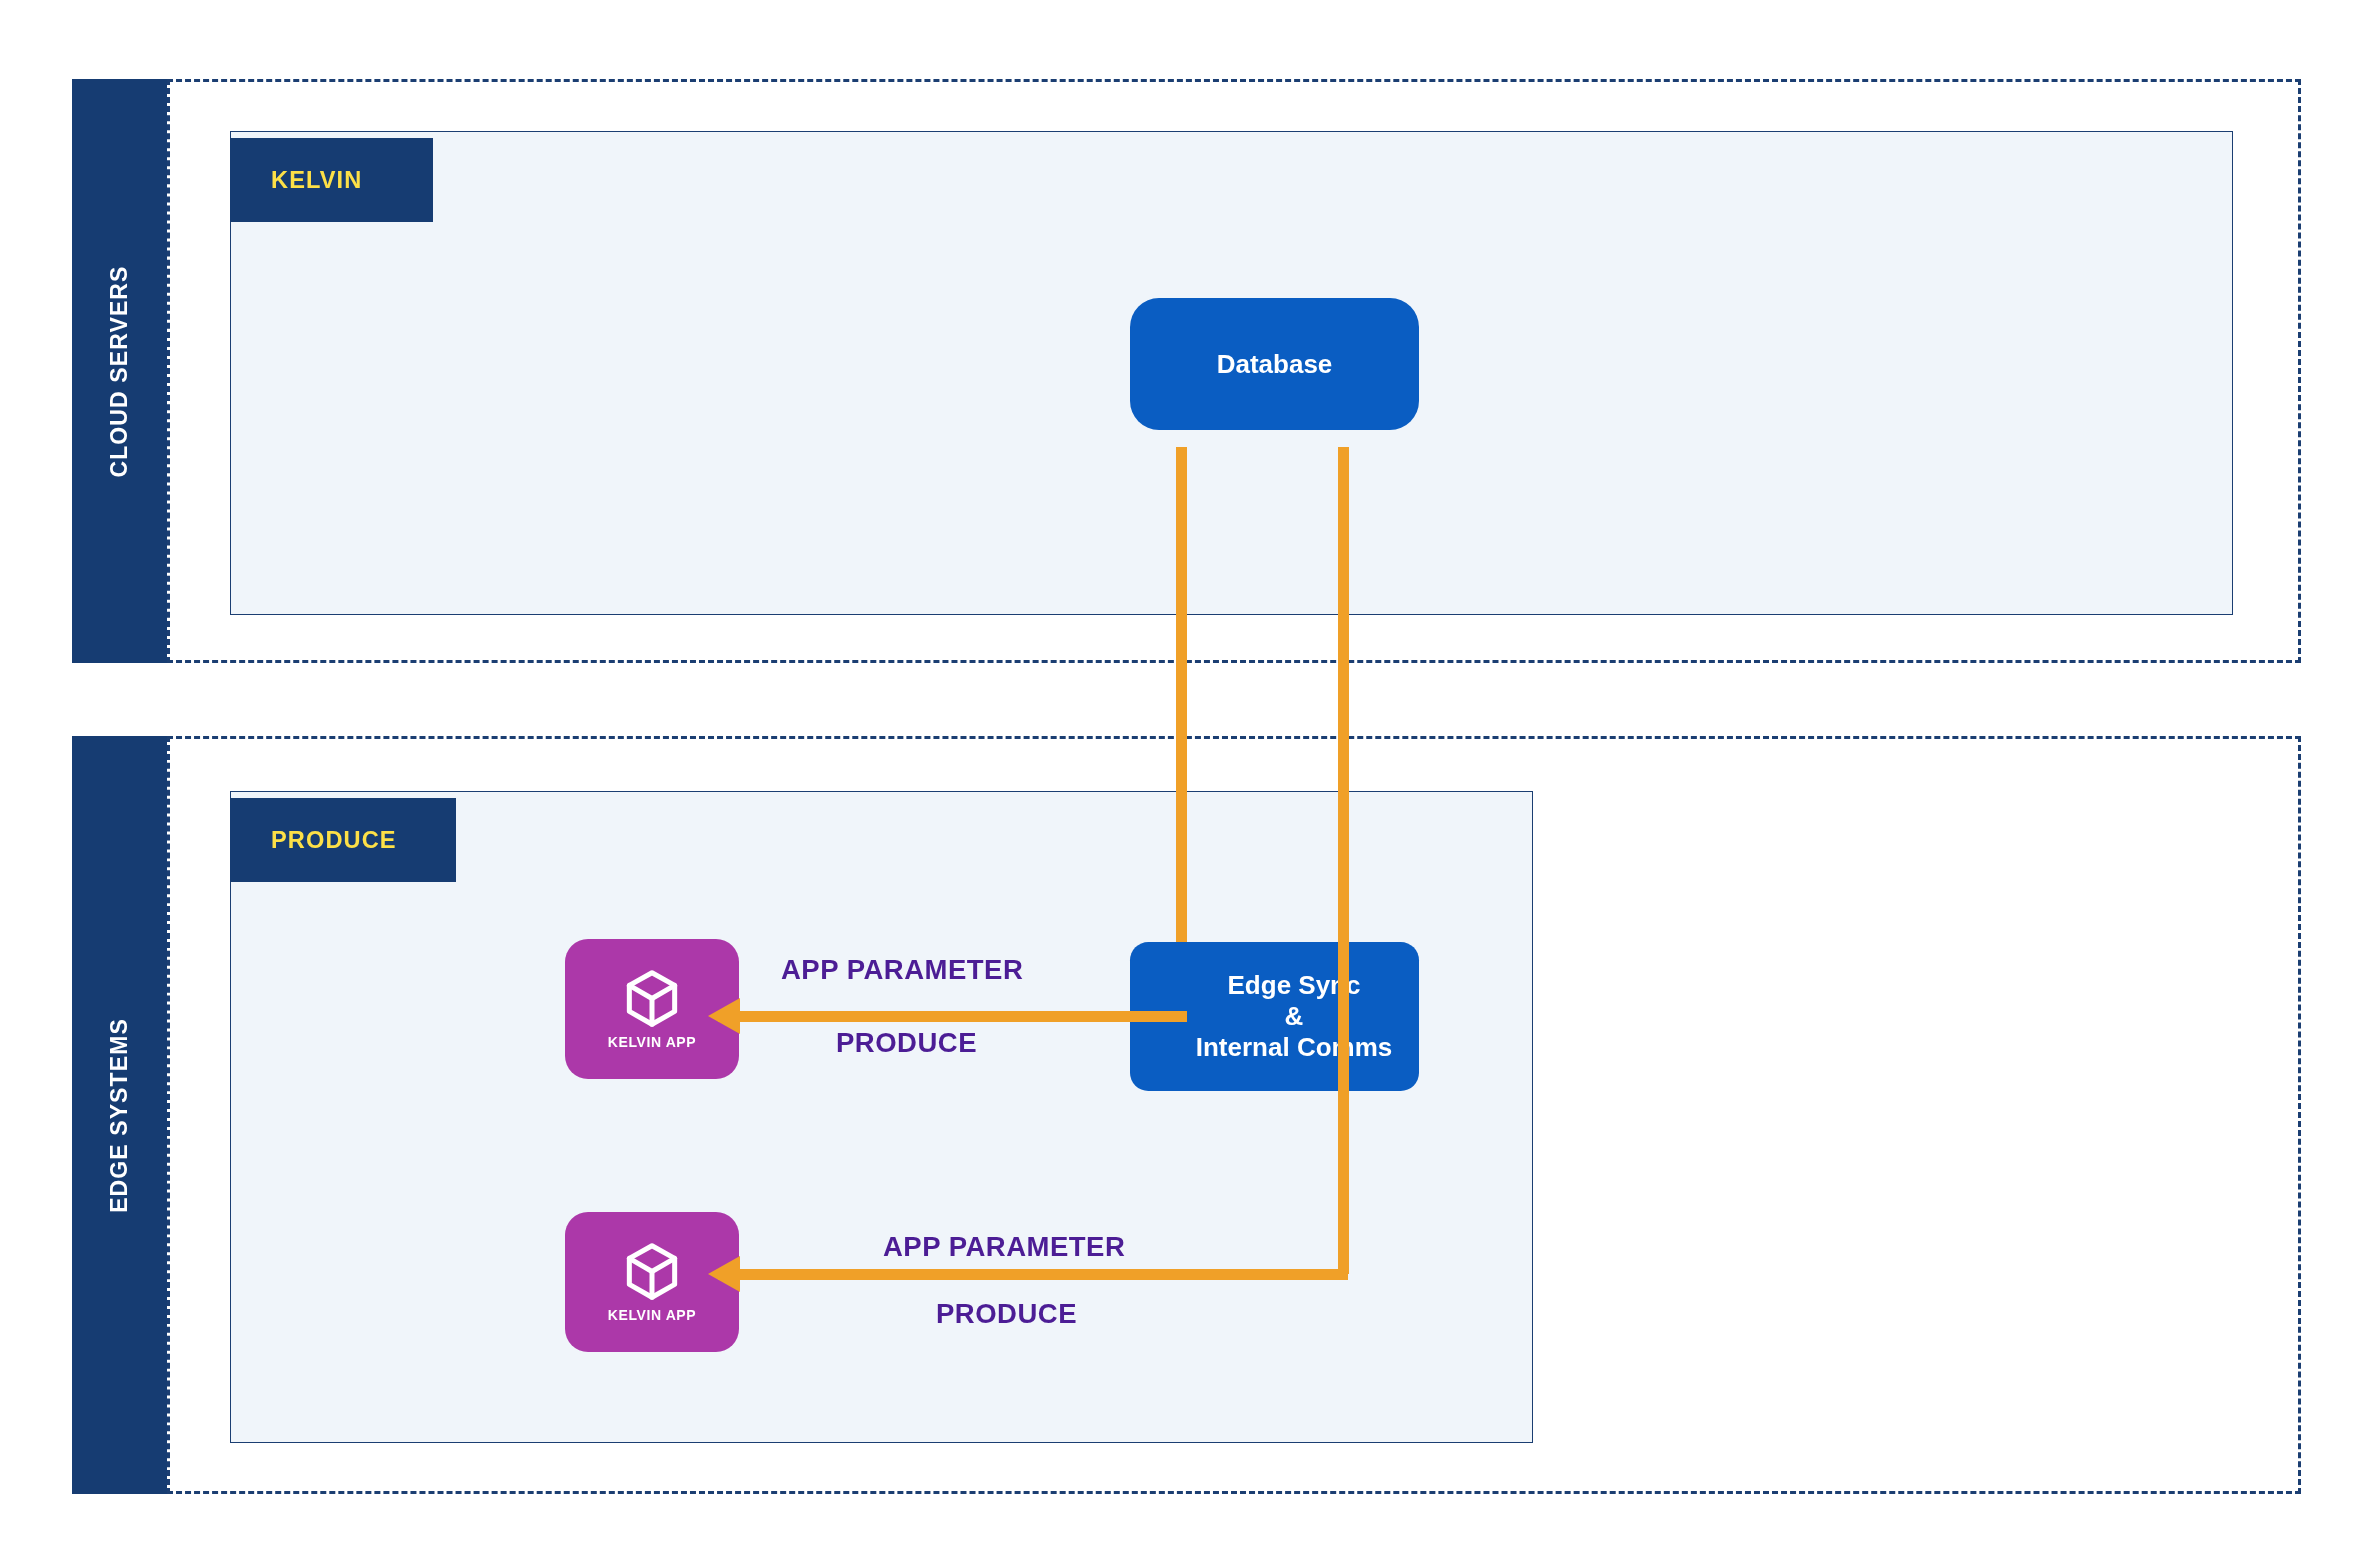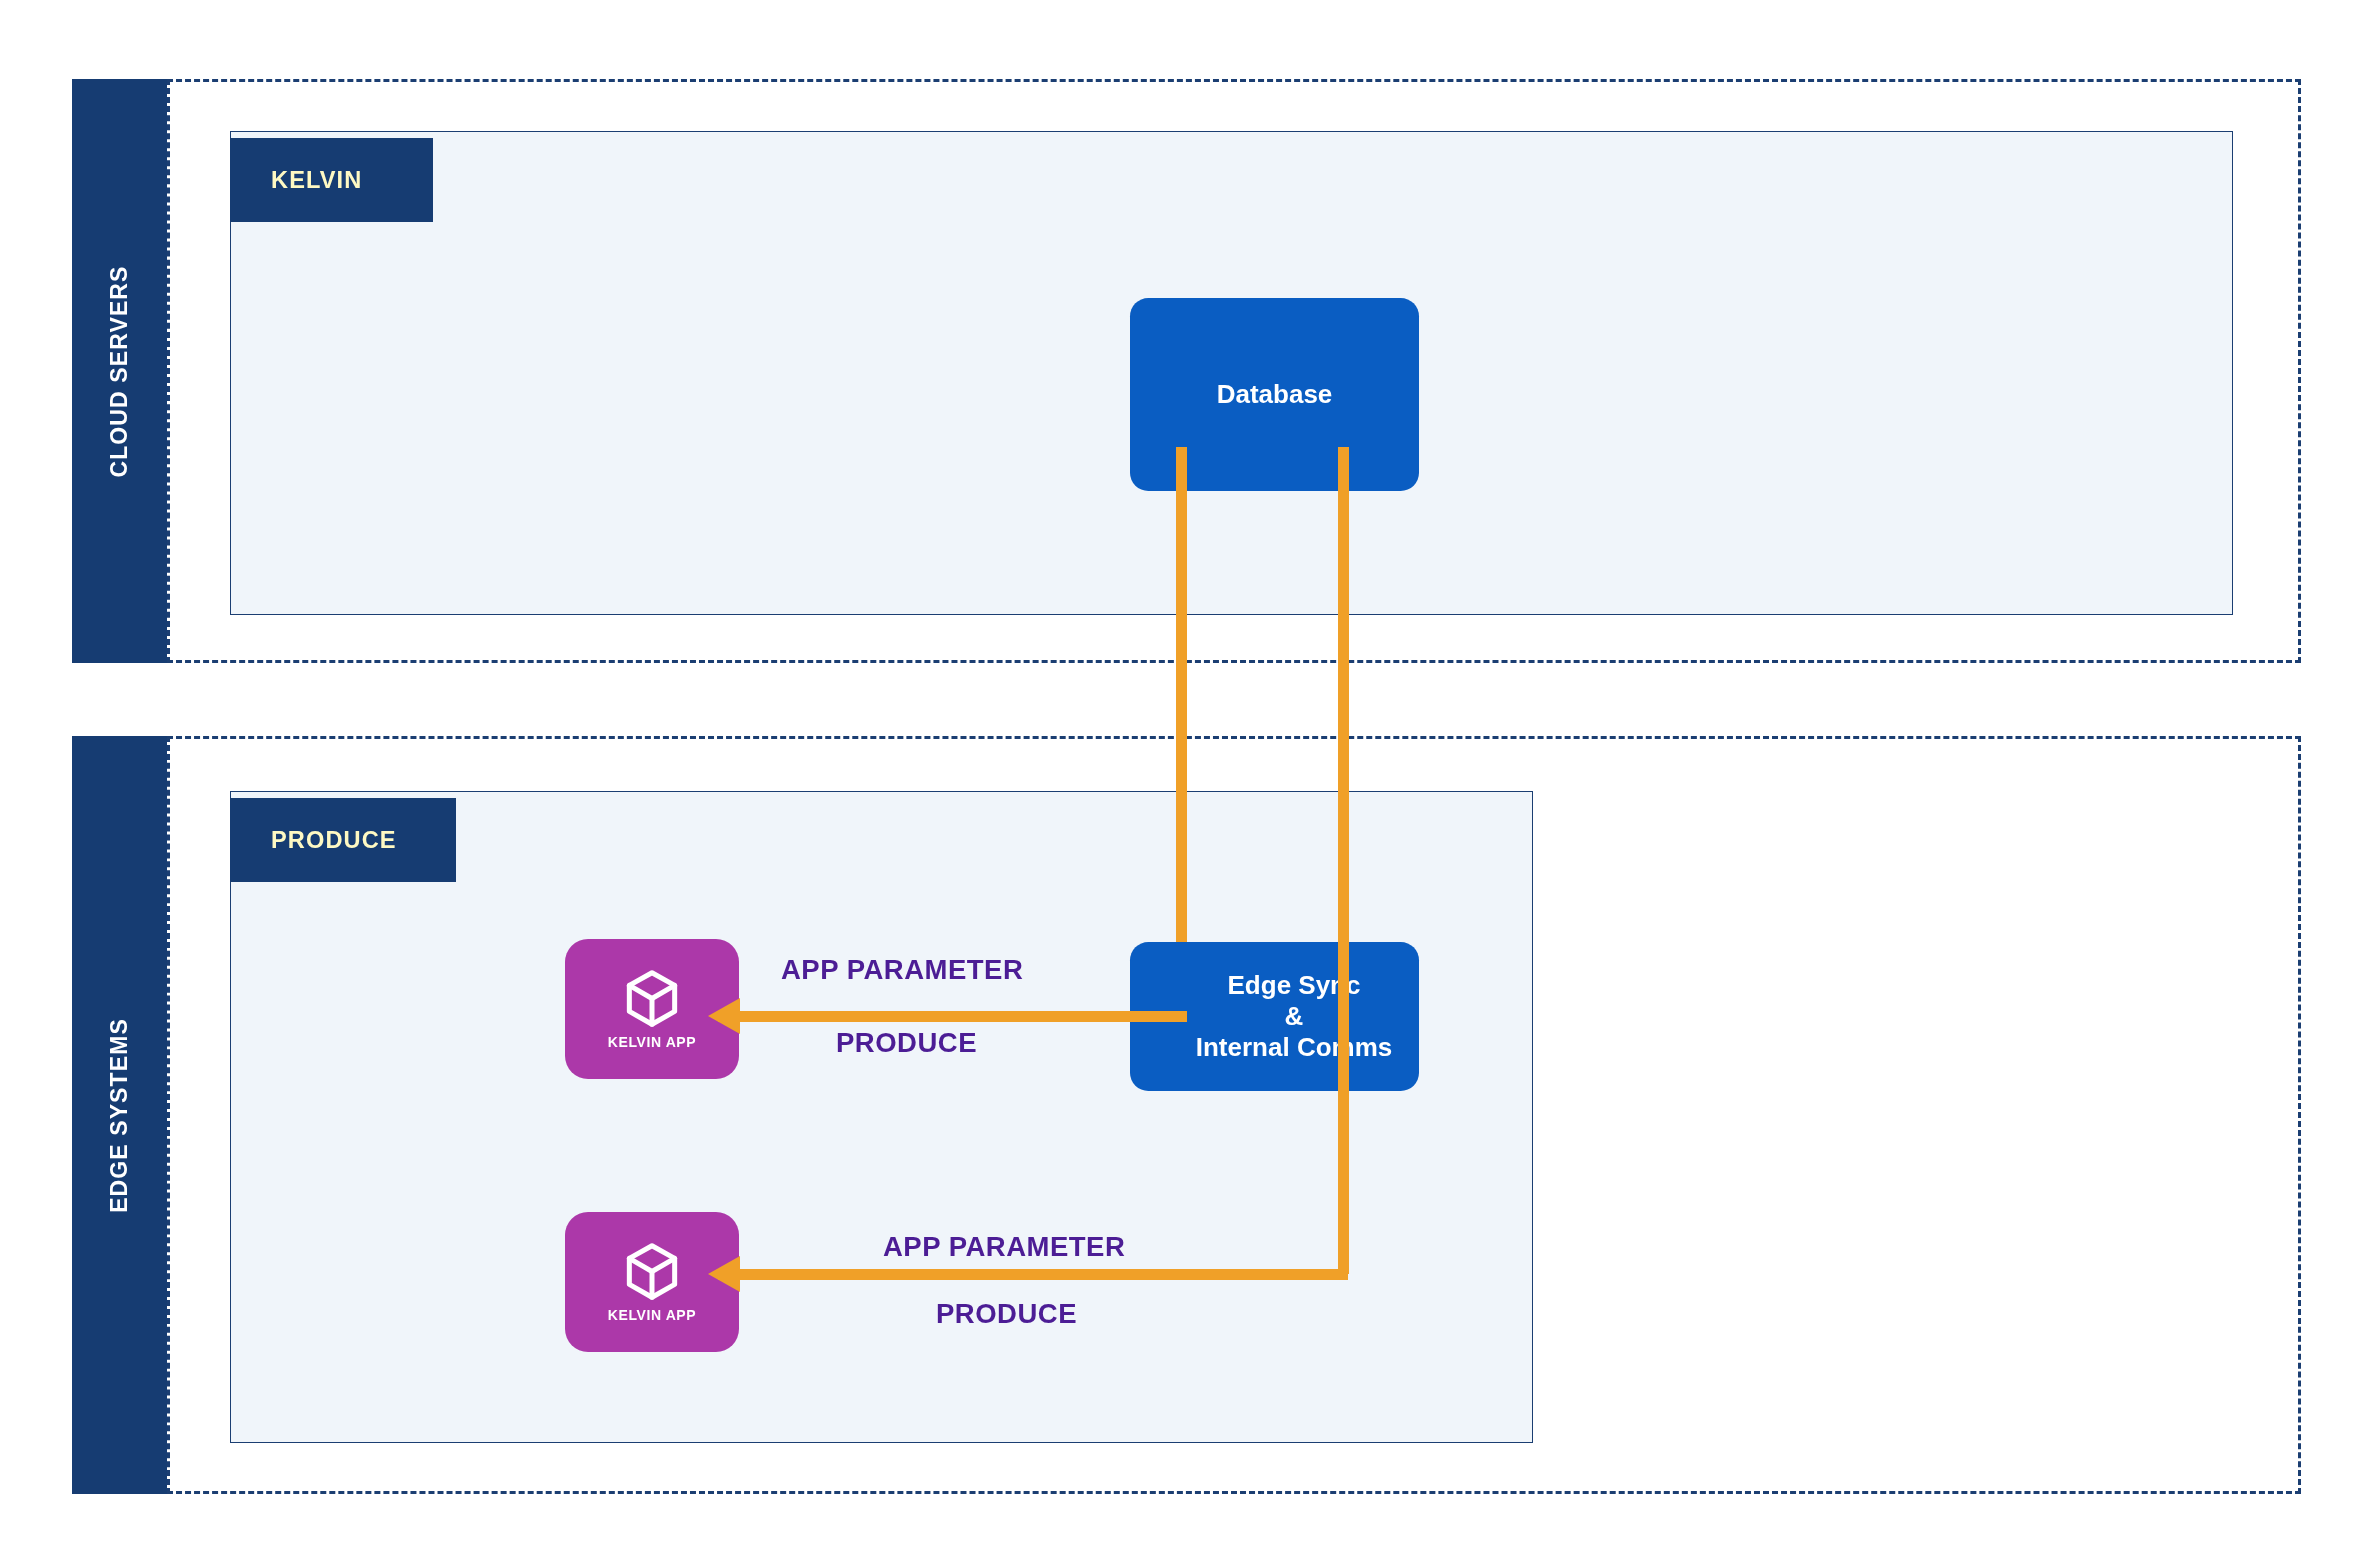"KELVIN" .panel-tab .tab-text { color: #fef9c3 -> #fde047 }
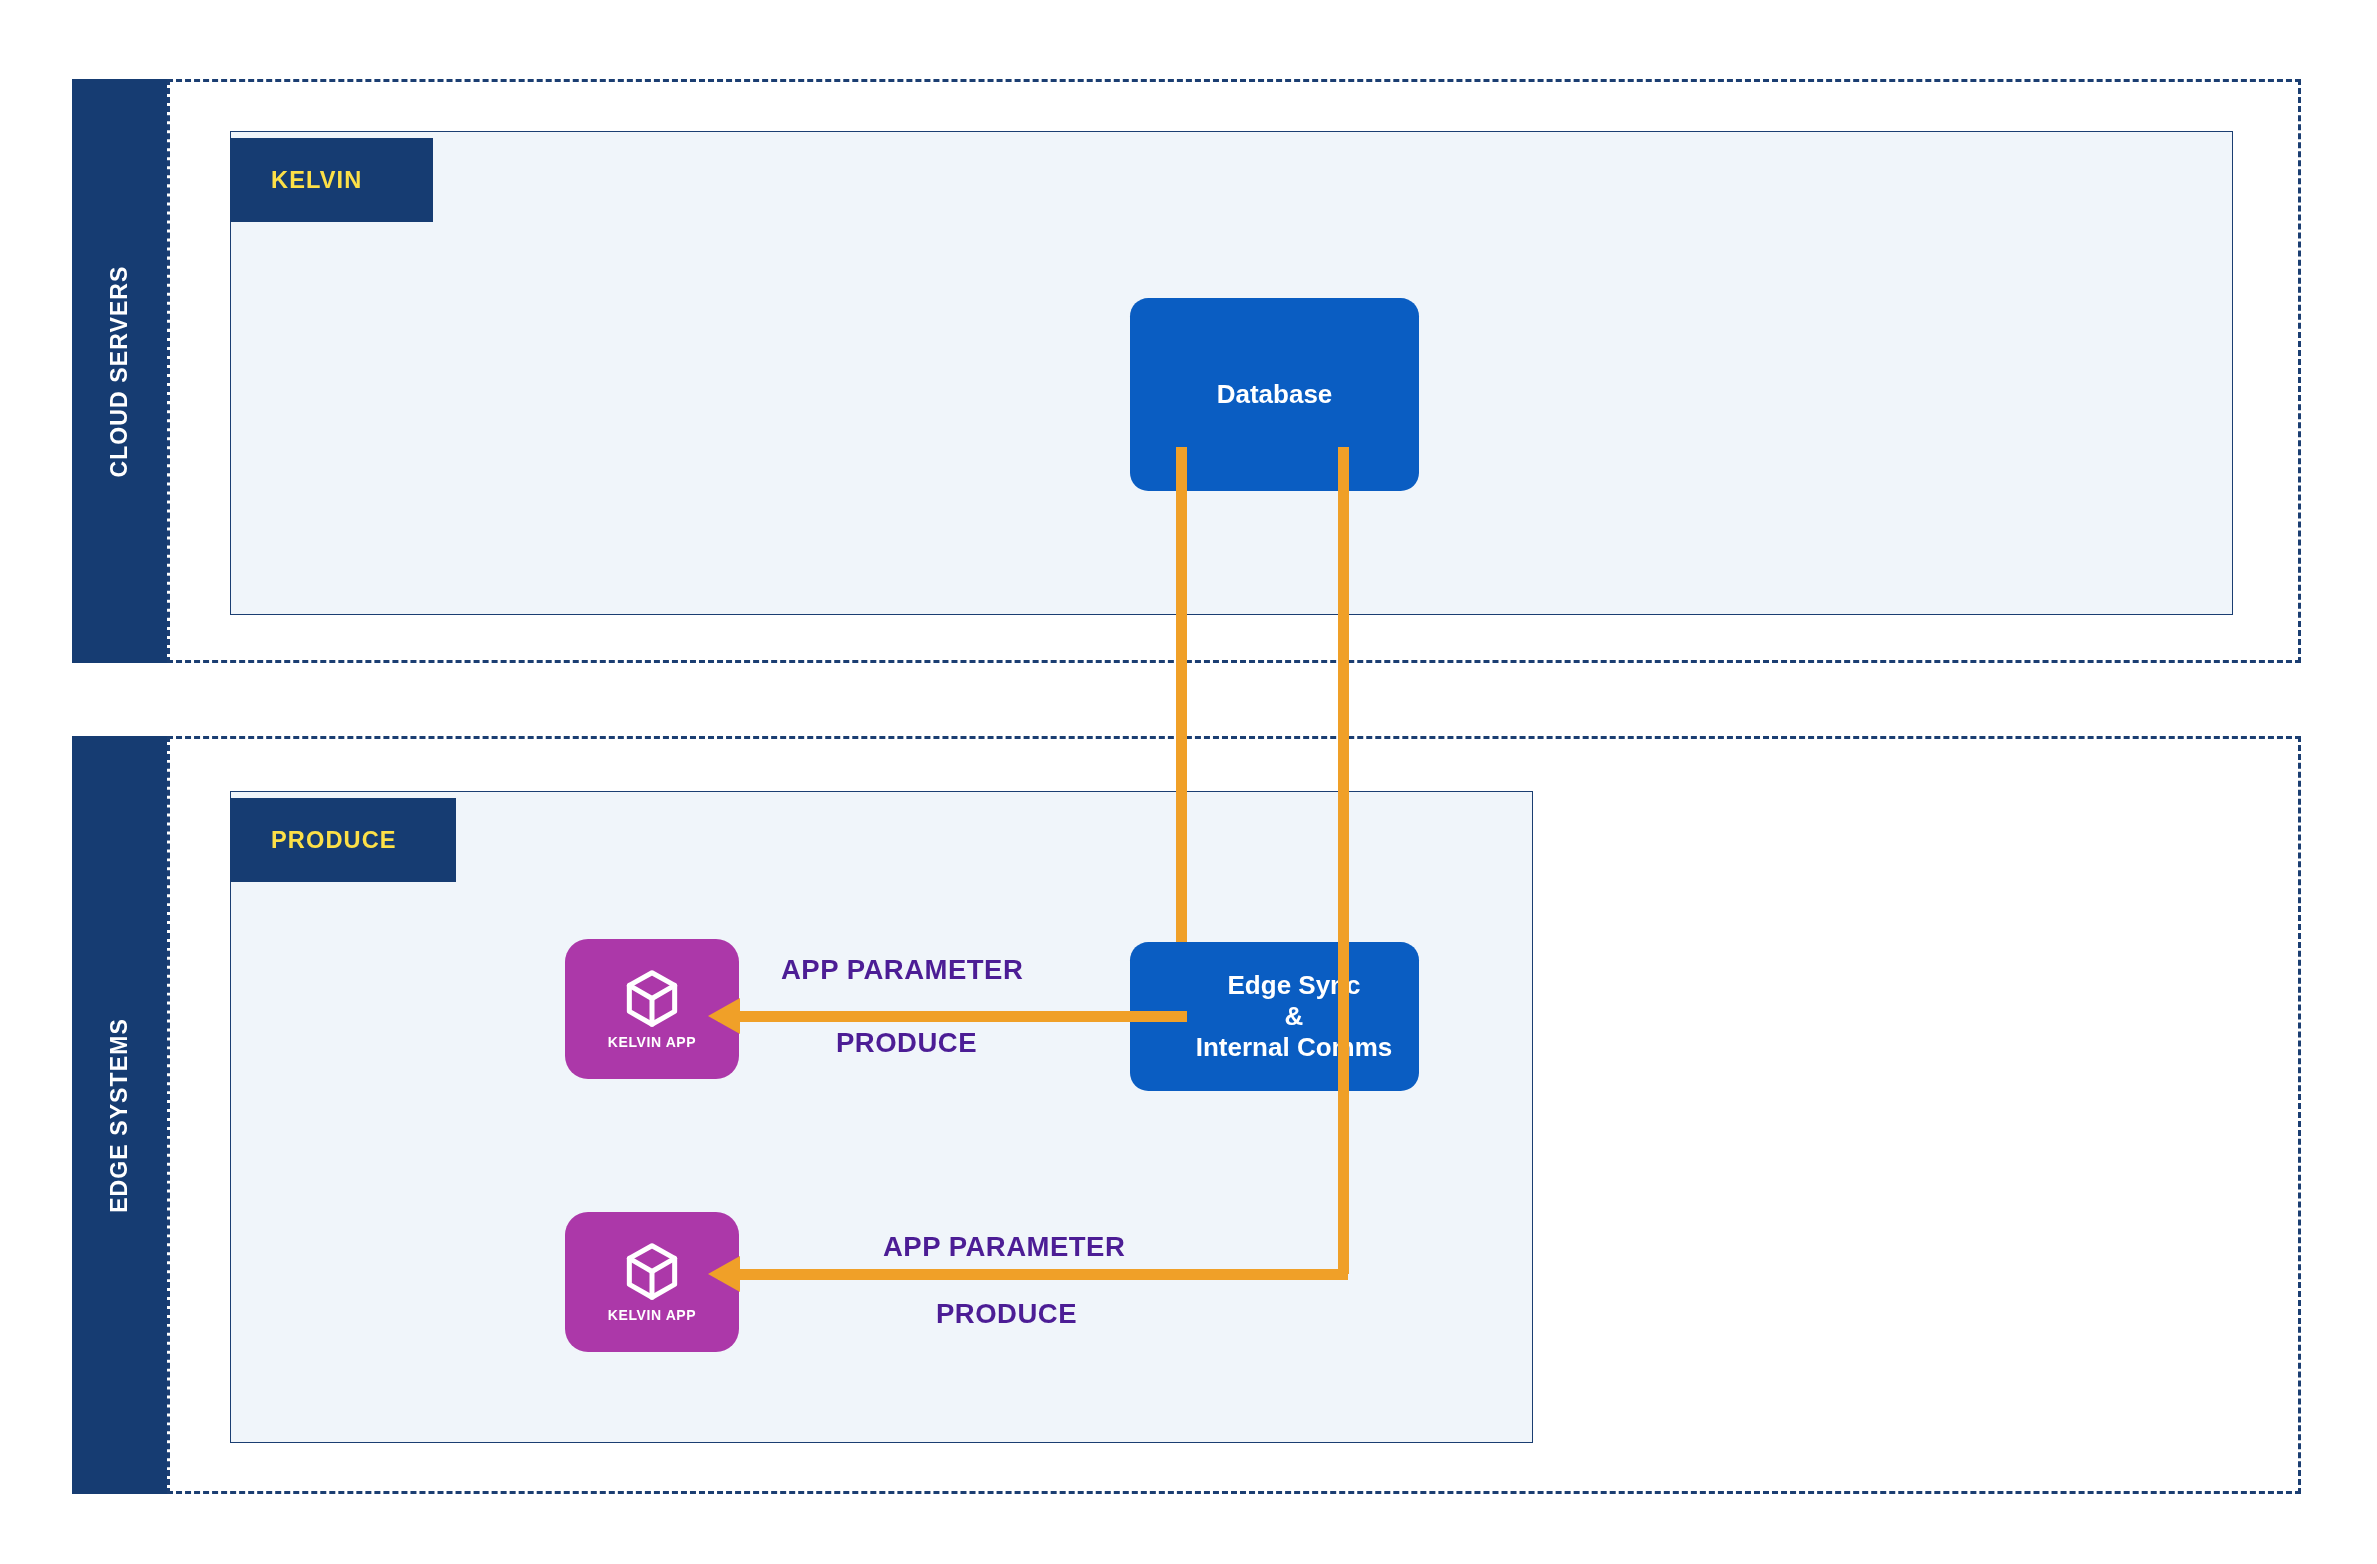"Database" #node-database { border-radius: none -> 29px; height: 193px -> 132px }
